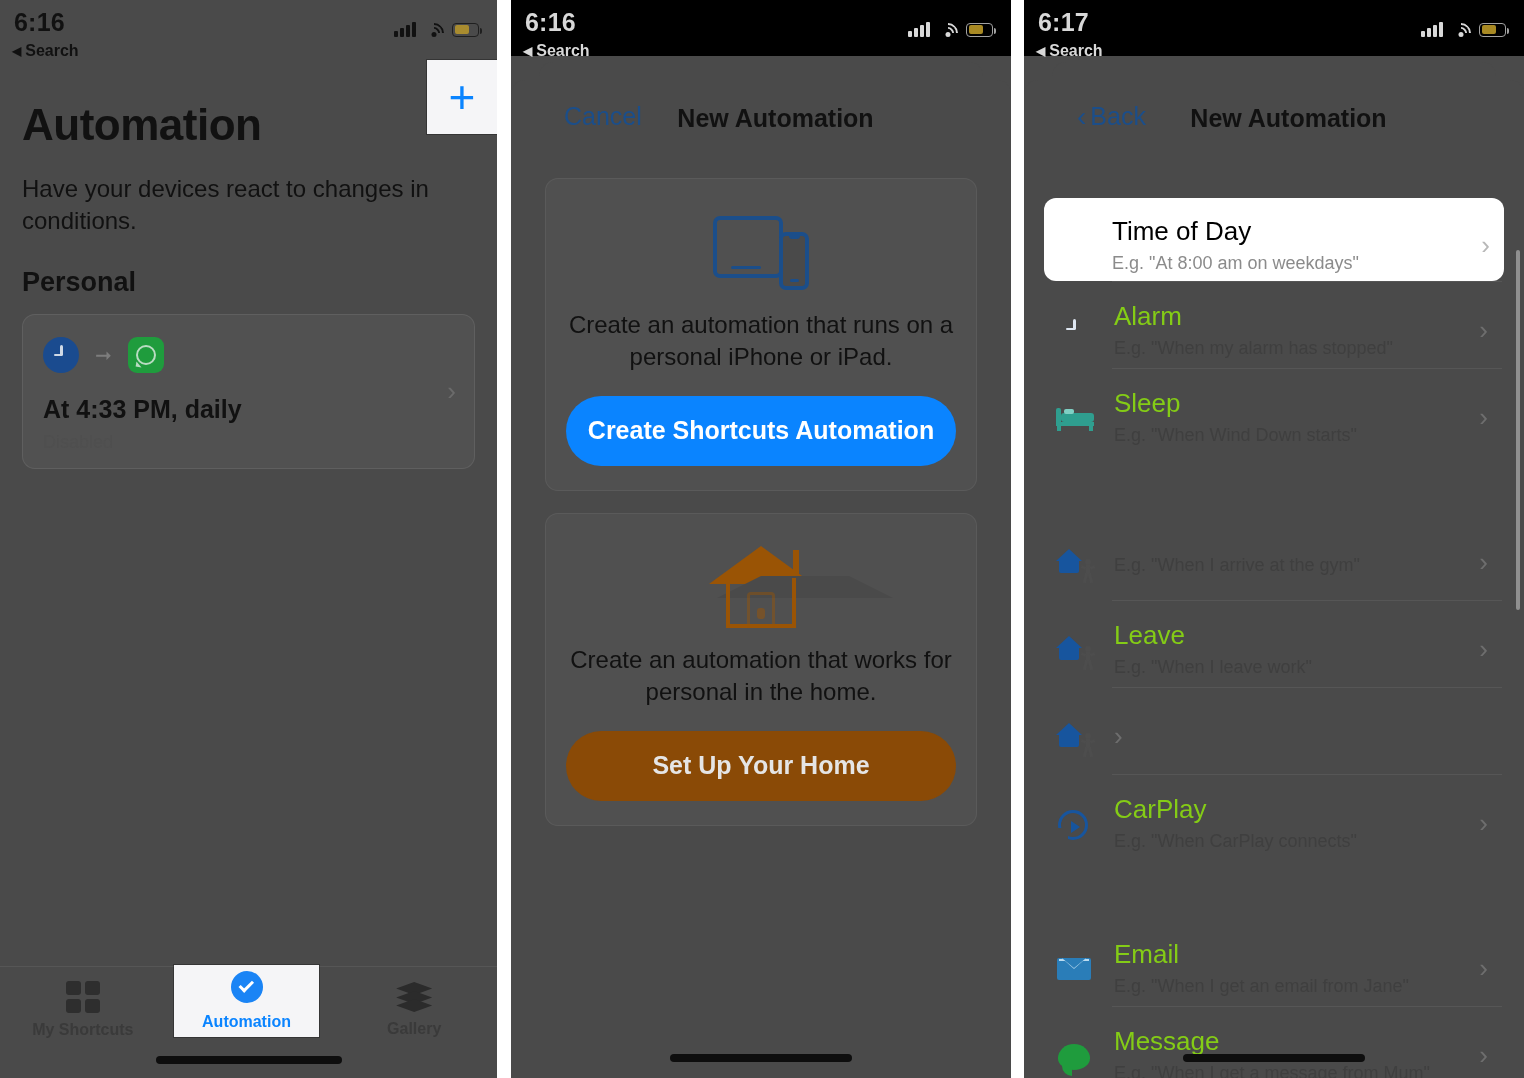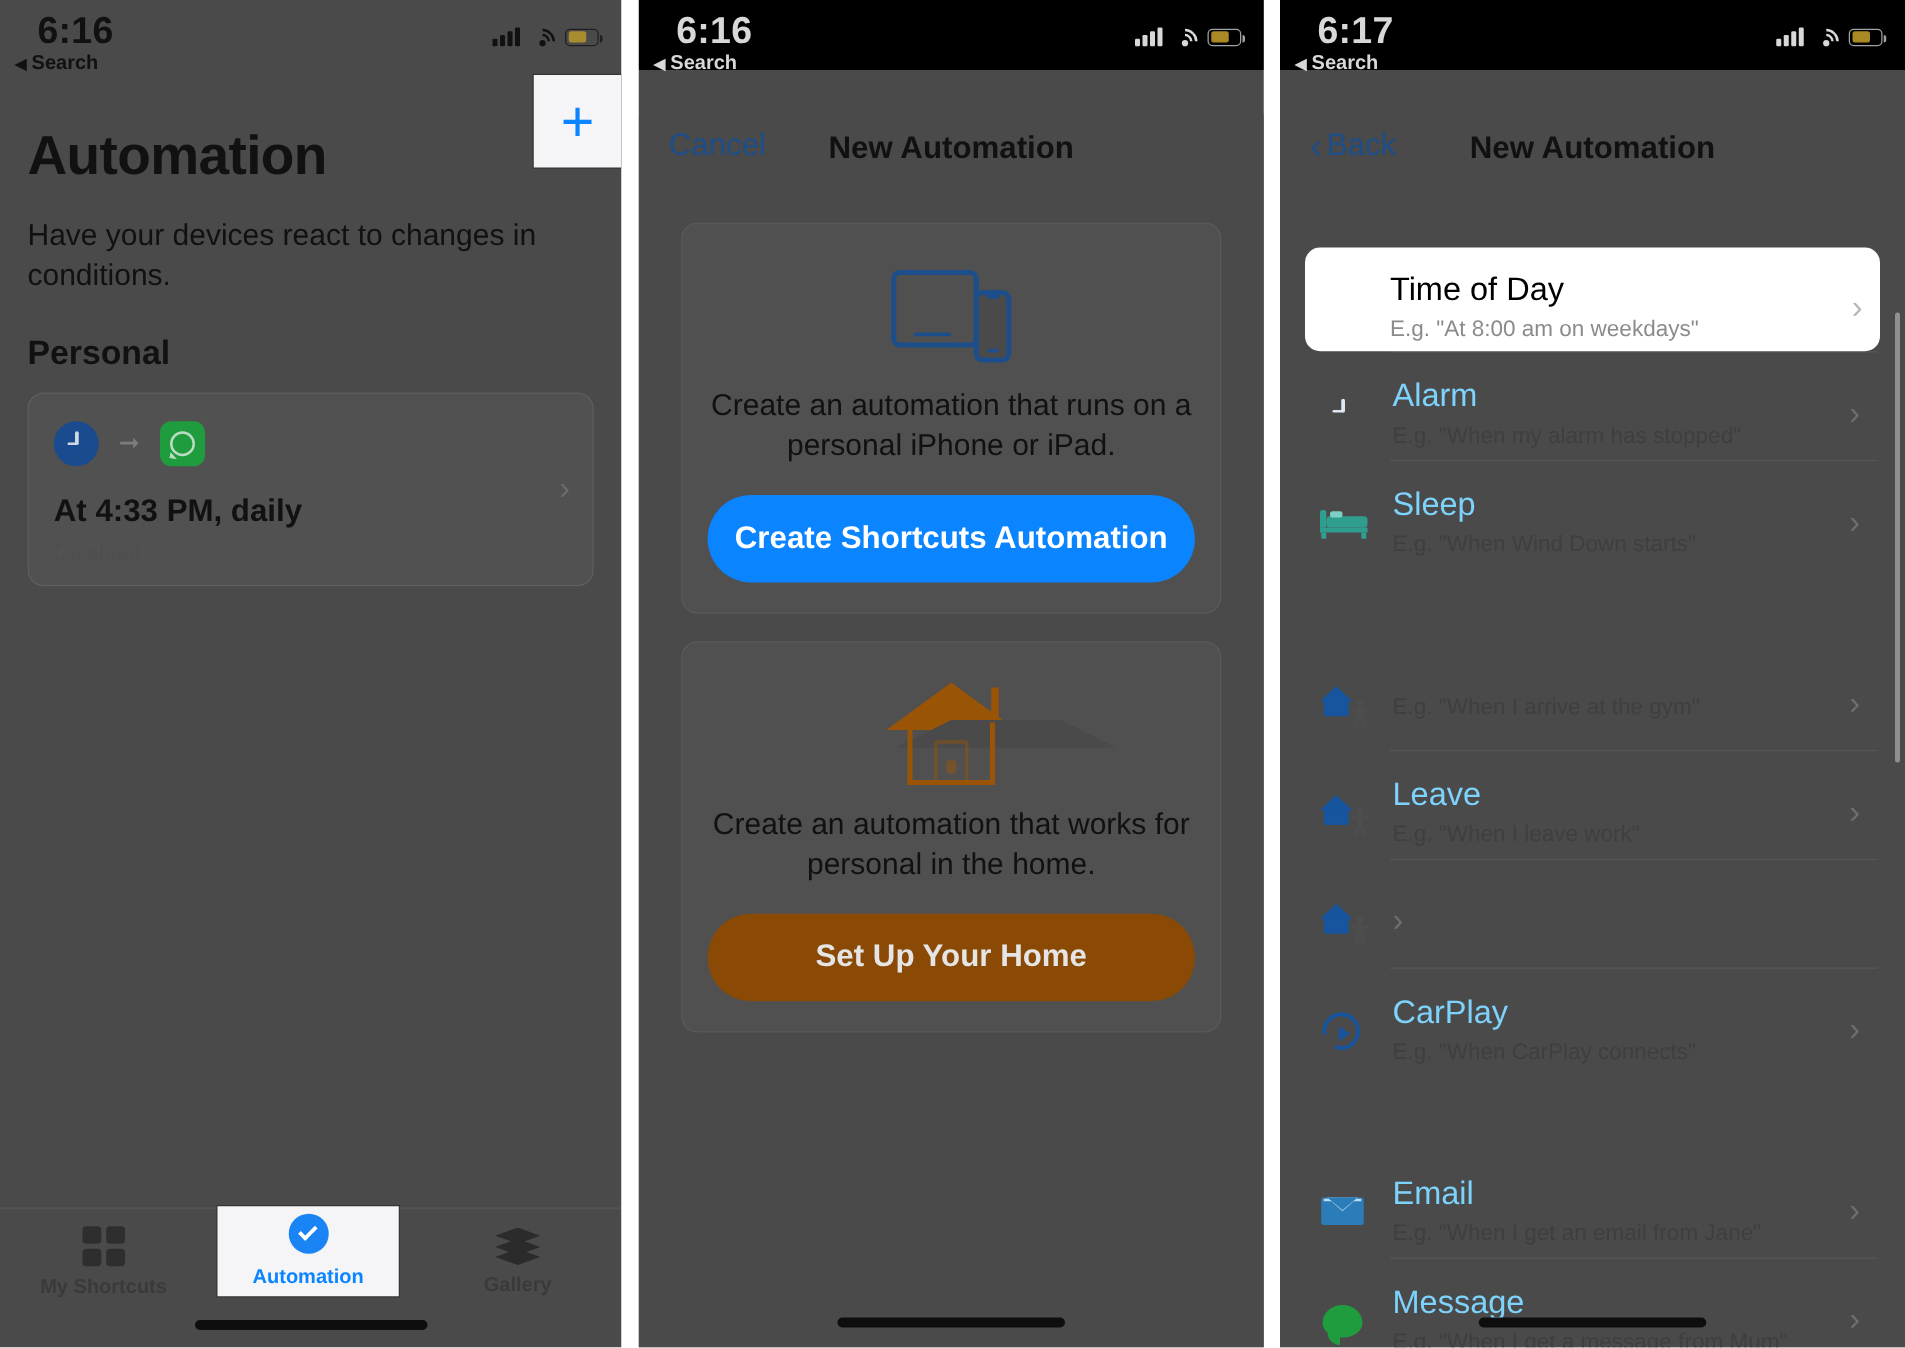"6:16" .sb-time { font-size: 30px -> 25px; left: 30px -> 14px }
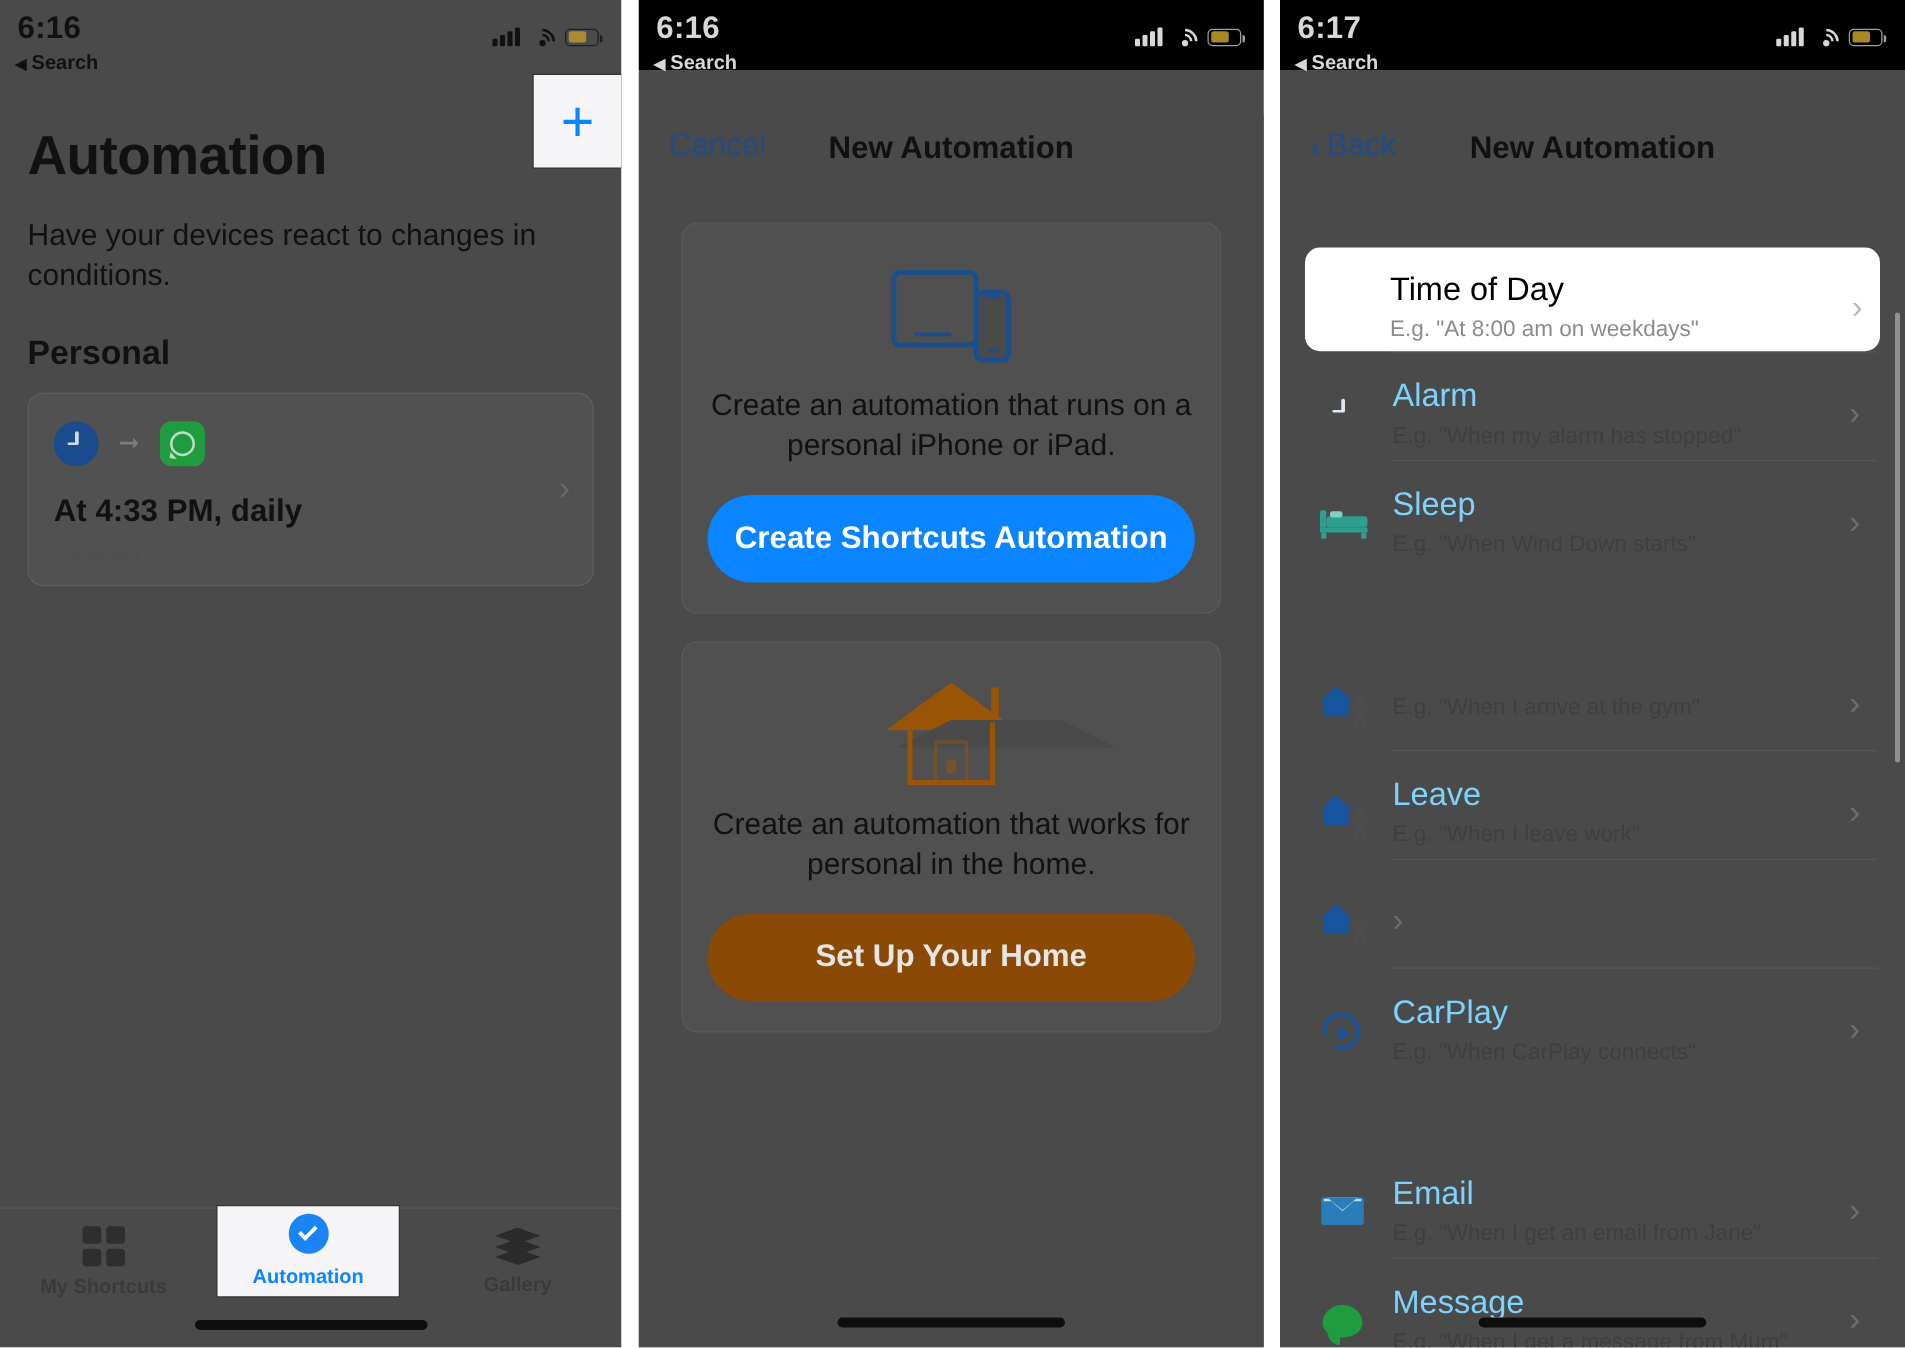"Cancel" .navbar { margin-left: none -> 29px }
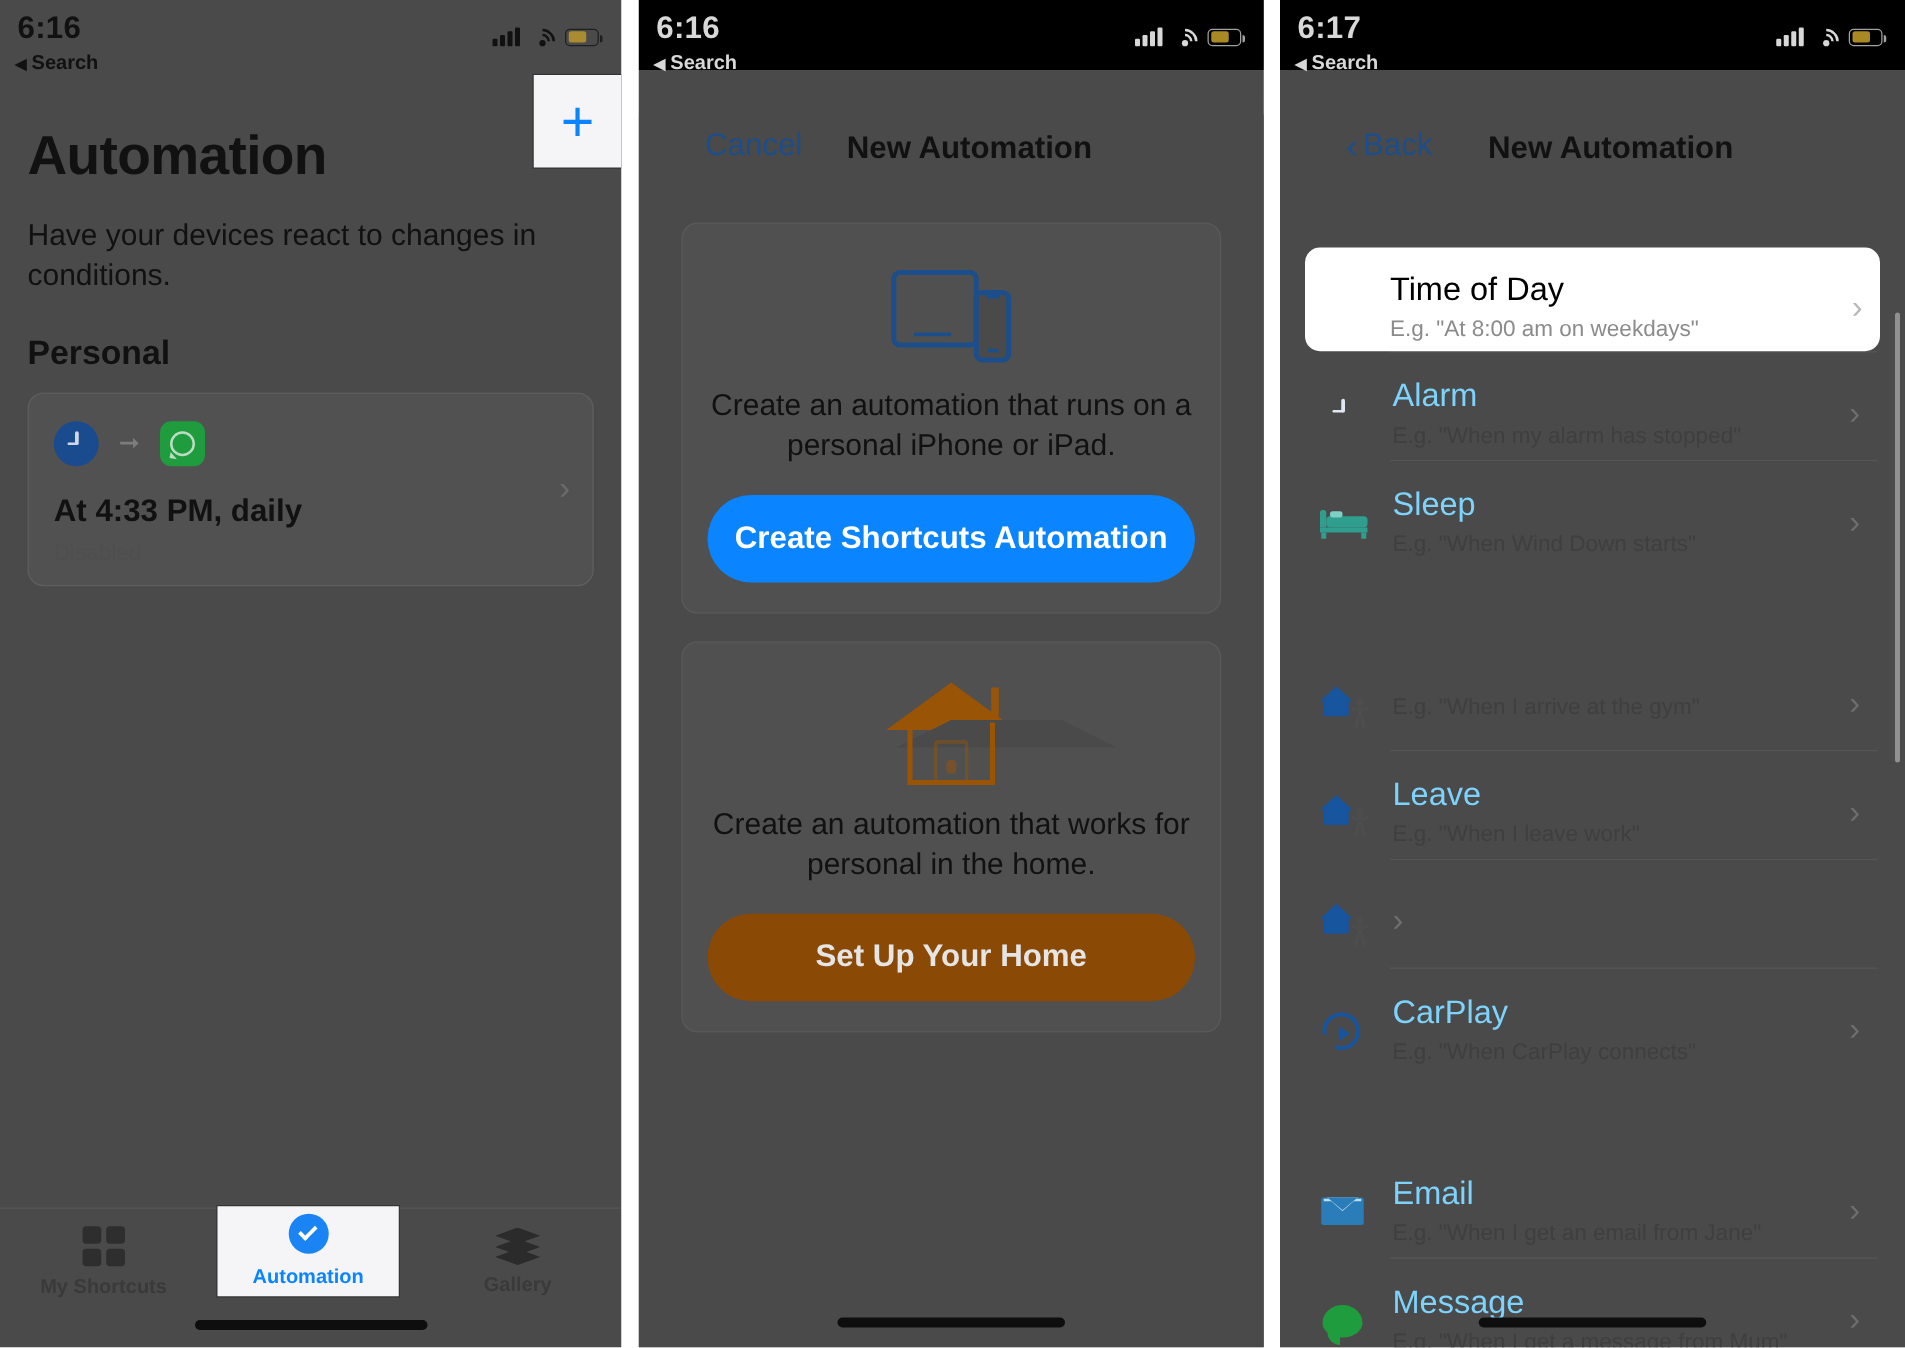"Alarm" .trig-title { color: #7dd3fc -> #84cc16 }
